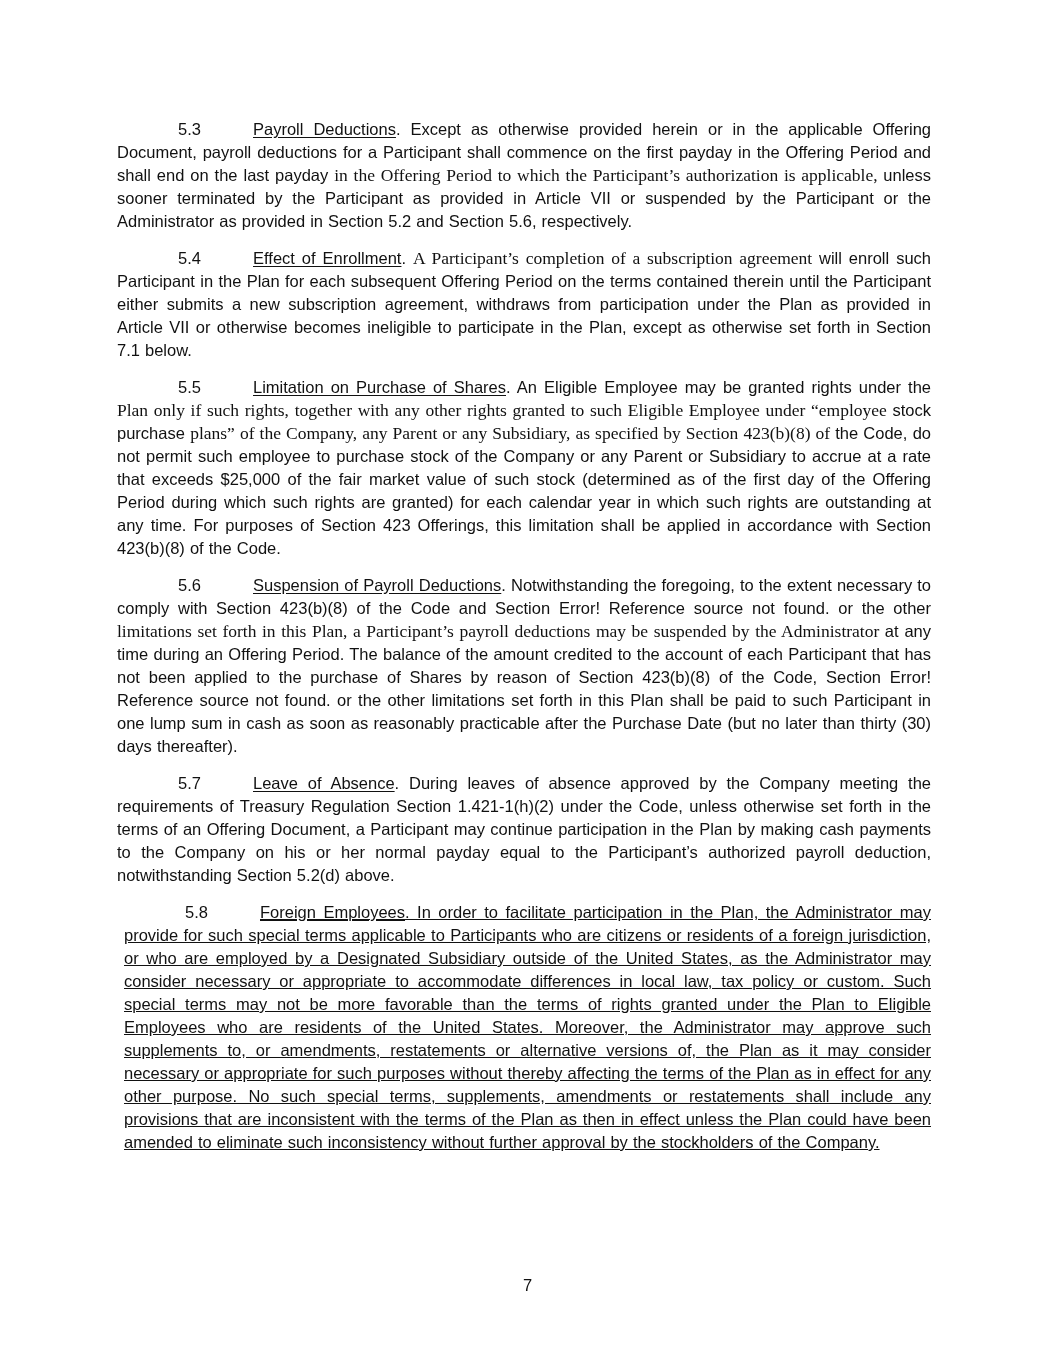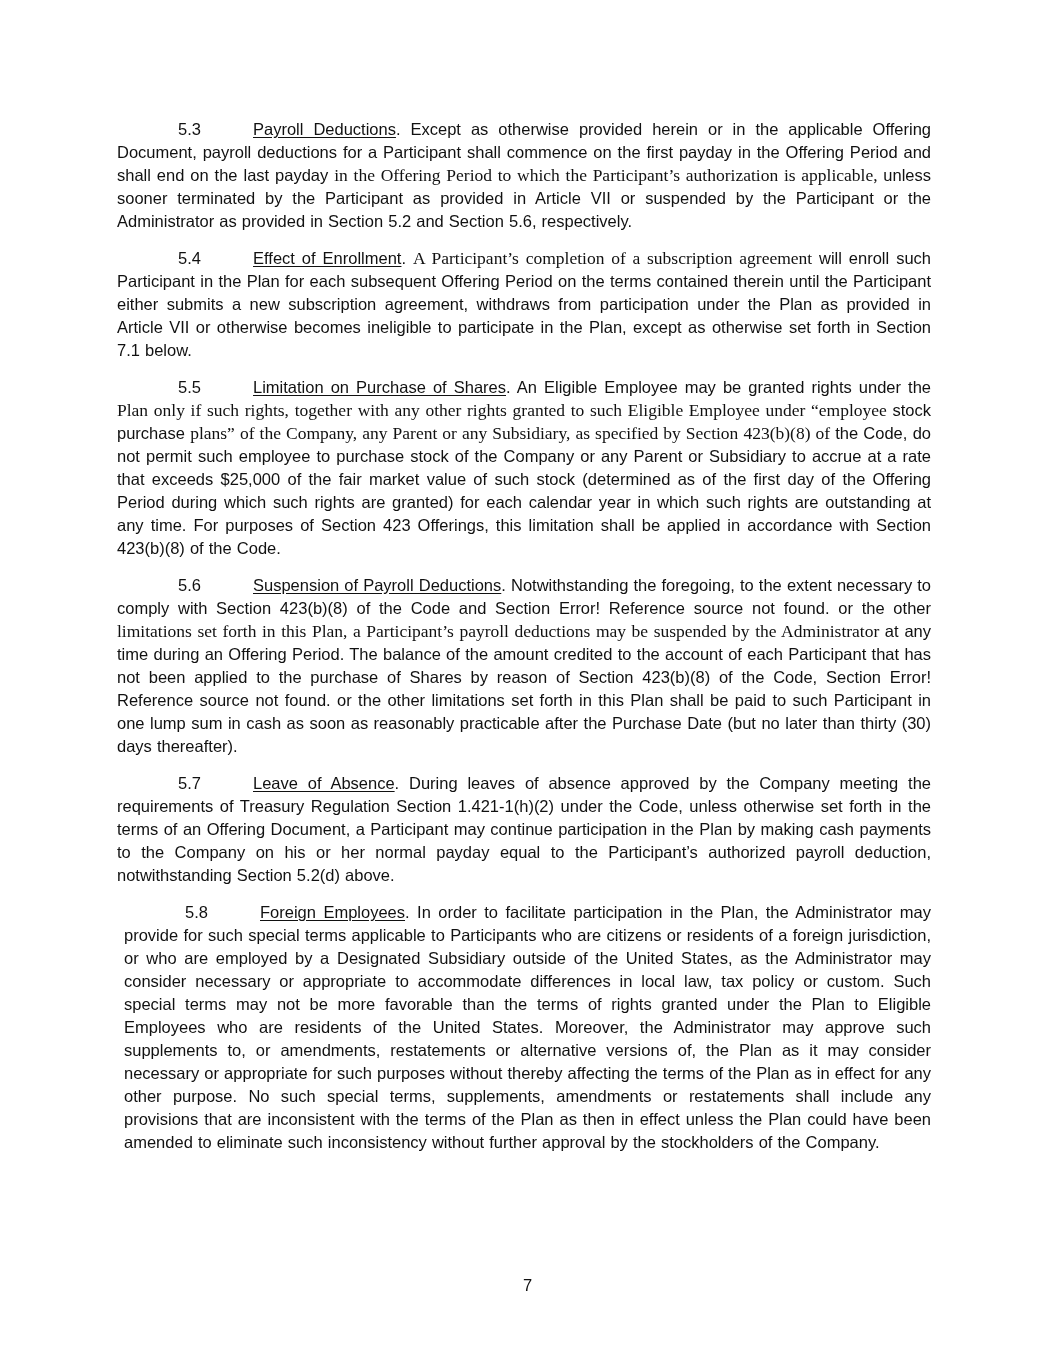"5.8 Foreign Employees. In order" .para:last-child { text-decoration: none -> underline }
